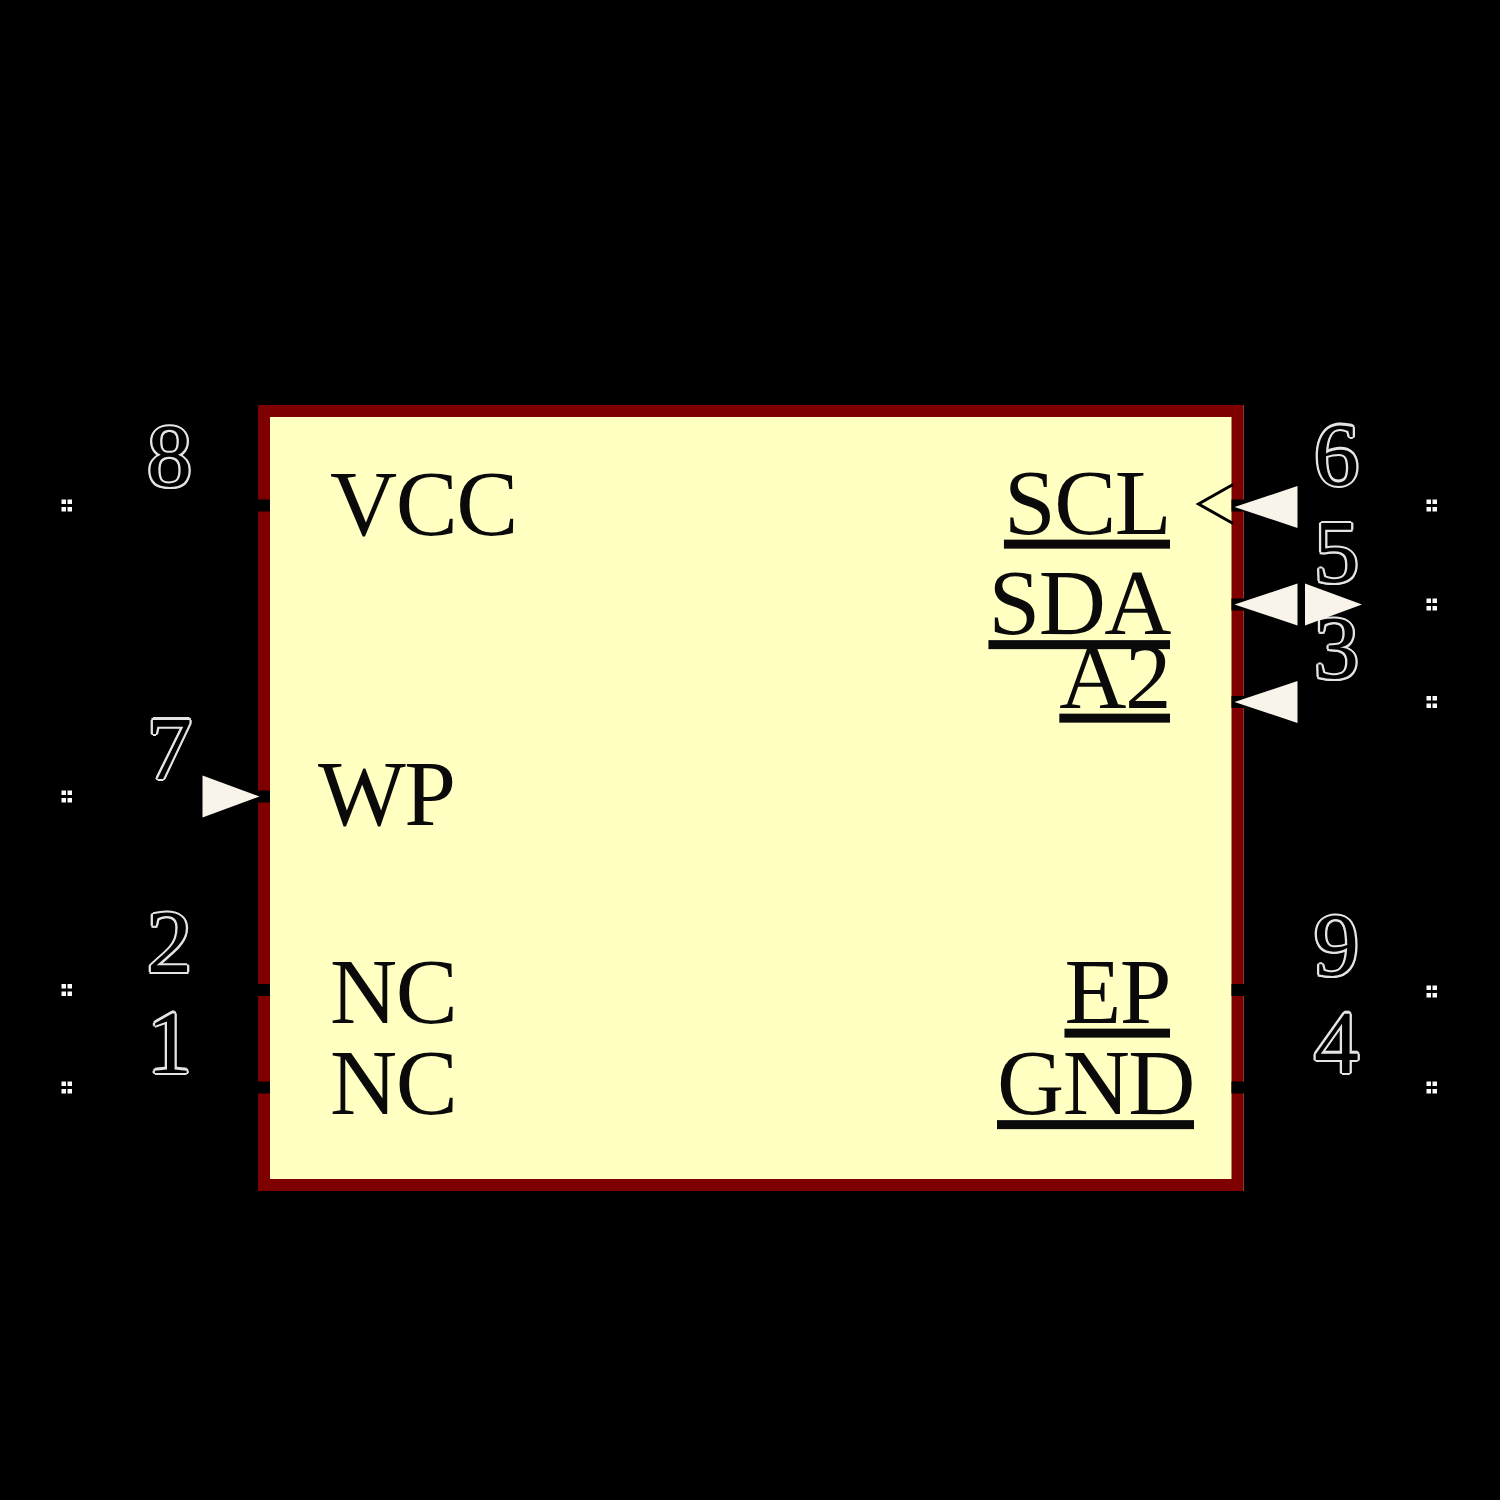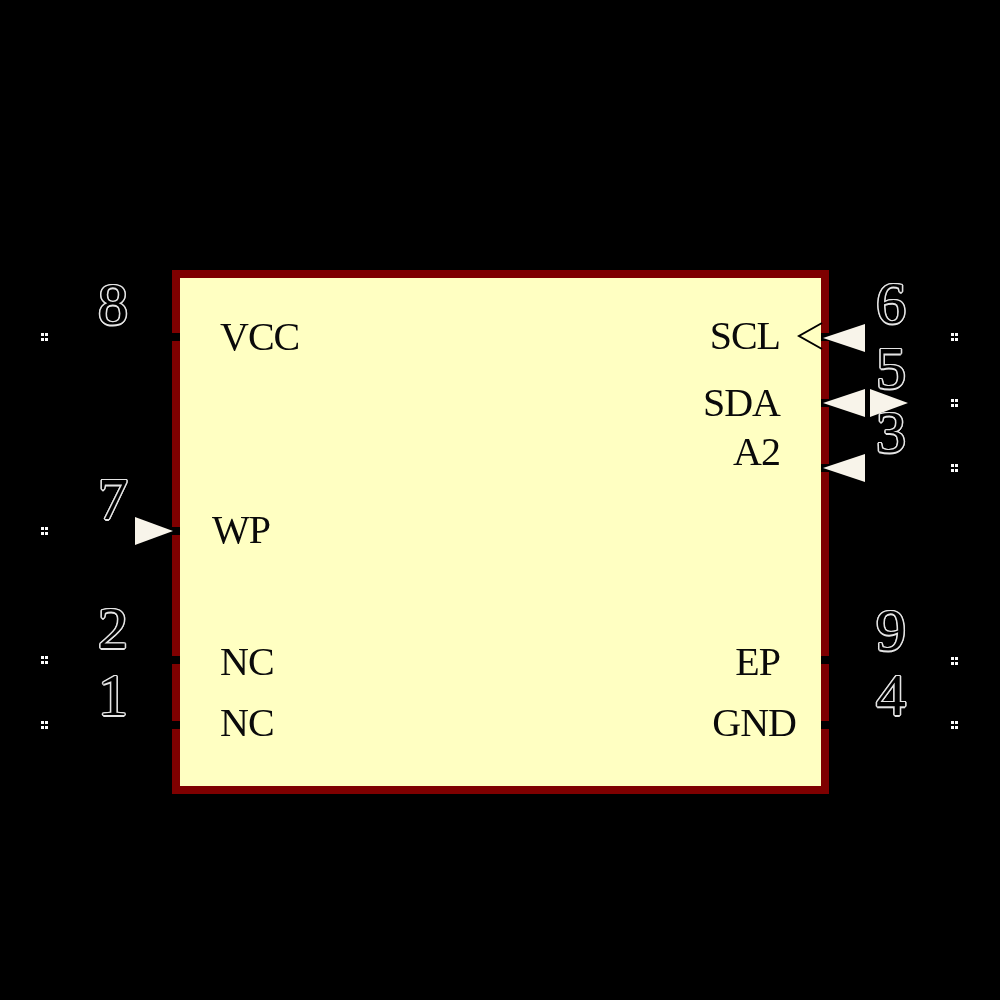"VCC" .pin-name { font-size: 40px -> 62px }
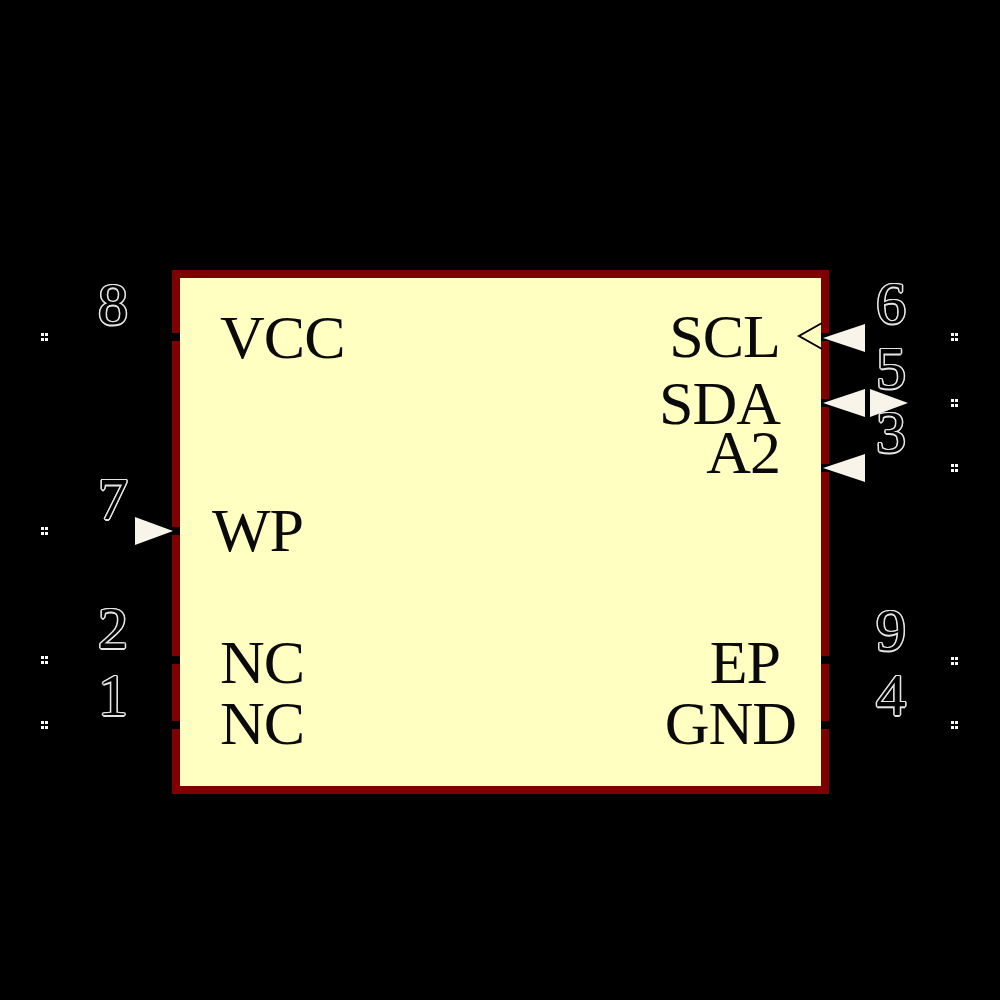"SCL" .pin-name.rt { text-decoration: none -> underline }
